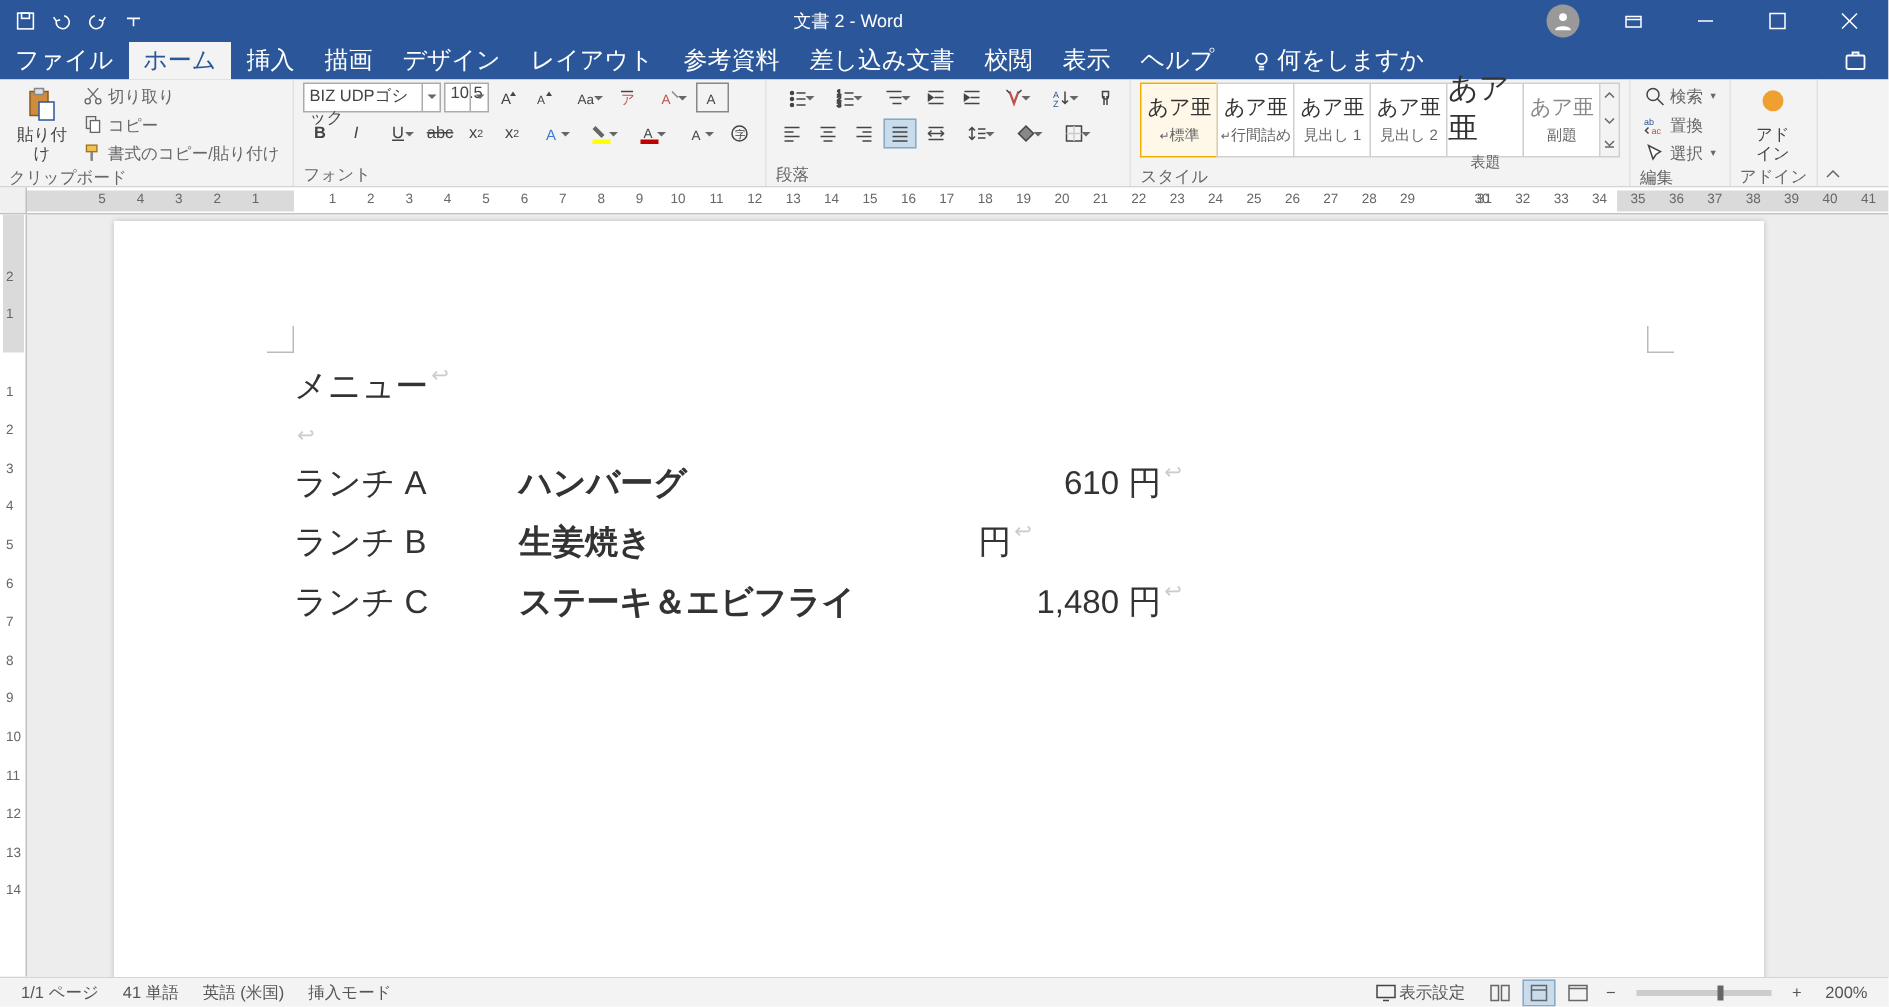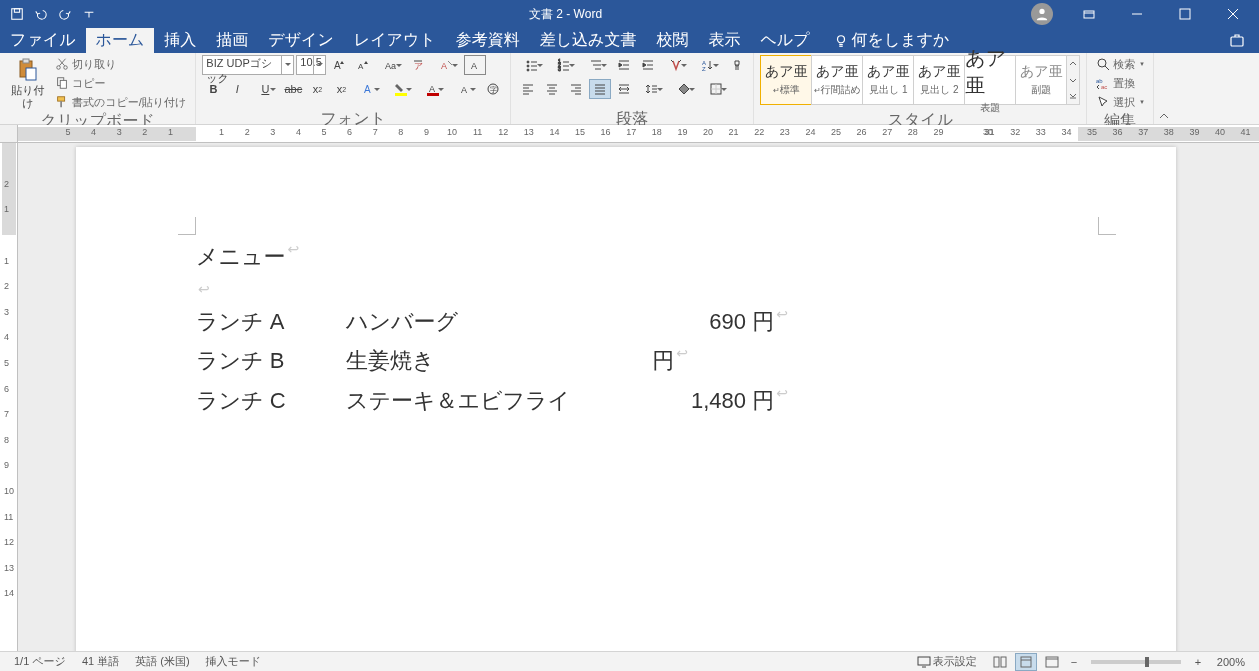"アド" div.rgroup { html: none -> <div> <div> <div> <div> <svg> <circle></circle> </svg> </div> <div>アド イン</div> </div> </div> <div>アドイン</div> </div> }
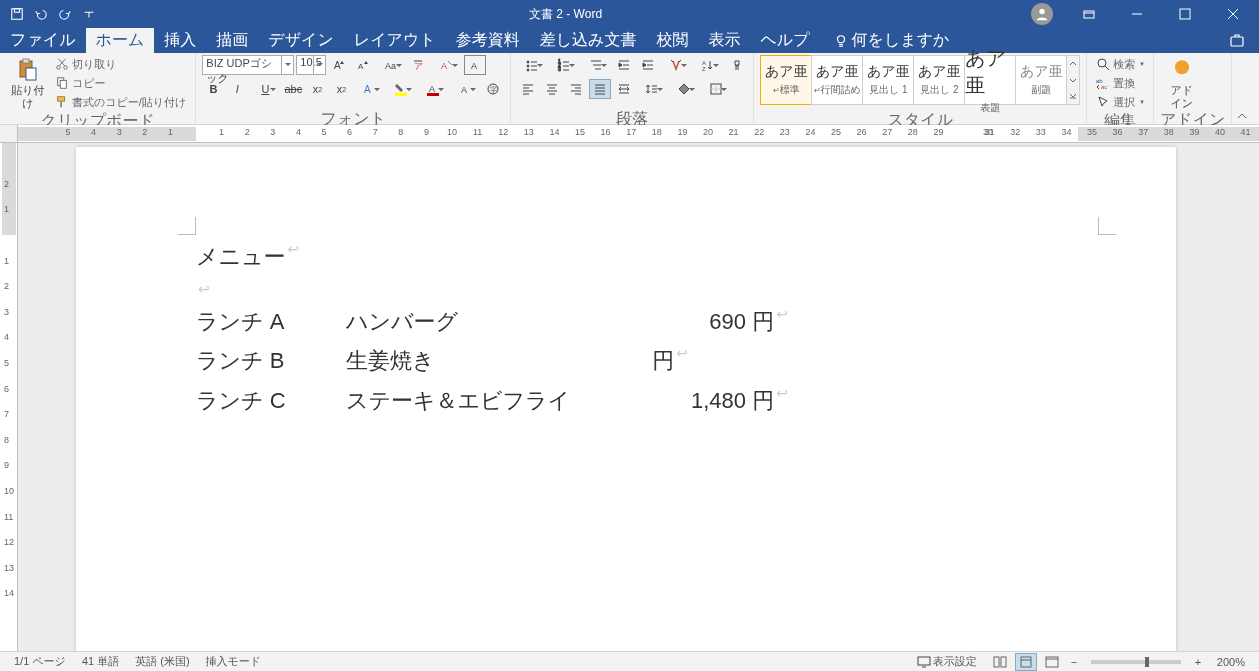"クリップボード" .rgroup-label { font-size: 16px -> 11px; text-align: center -> none }
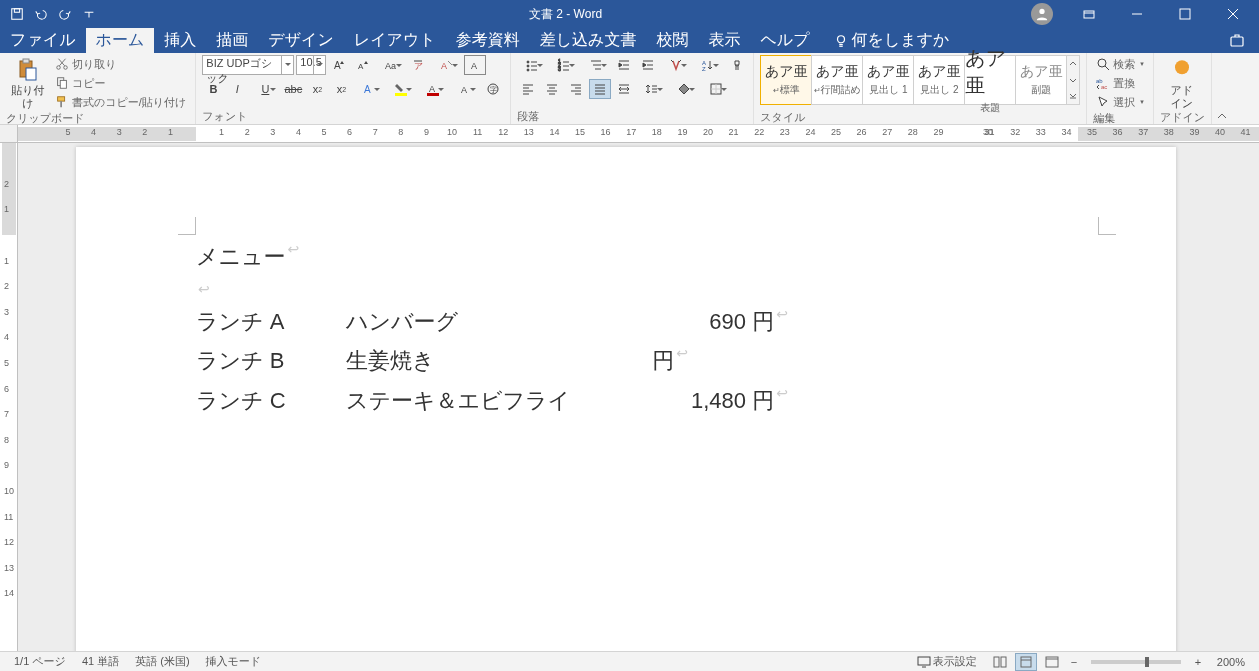"ハンバーグ" .page .c2 { font-weight: none -> bold }
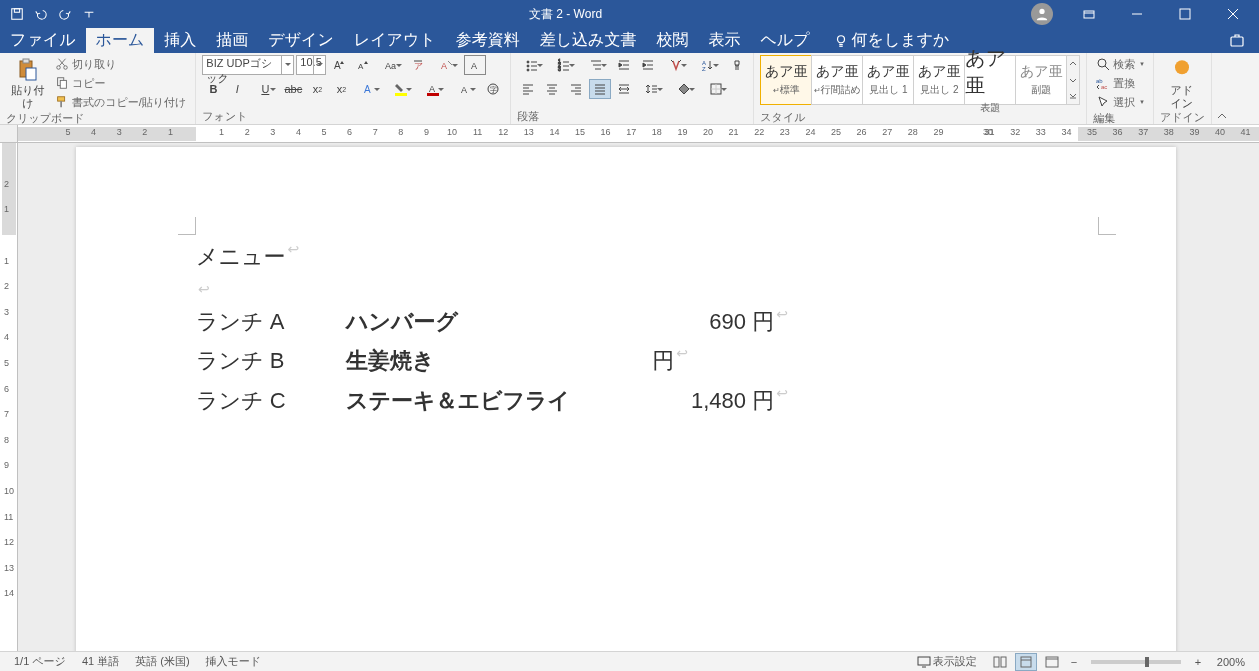"690" span.c3 { text: 690 -> 610 }
